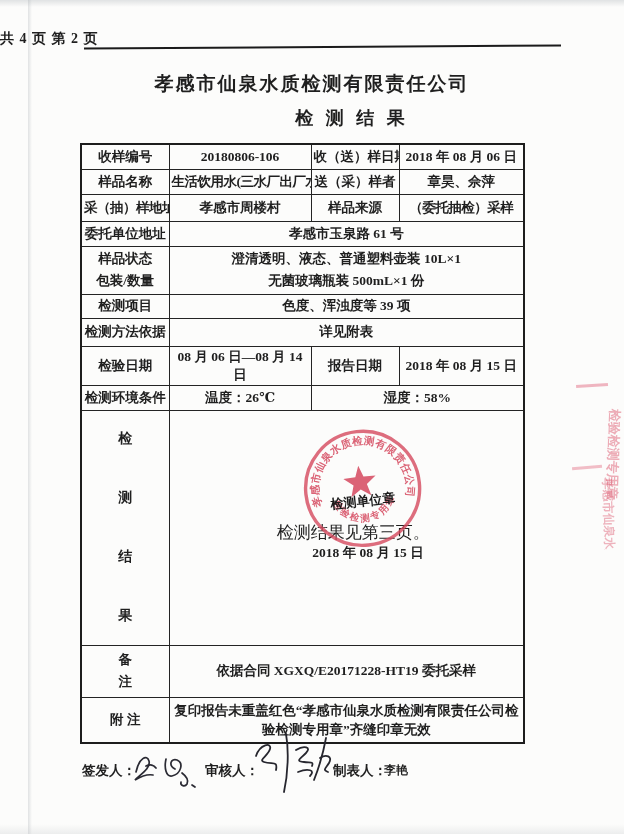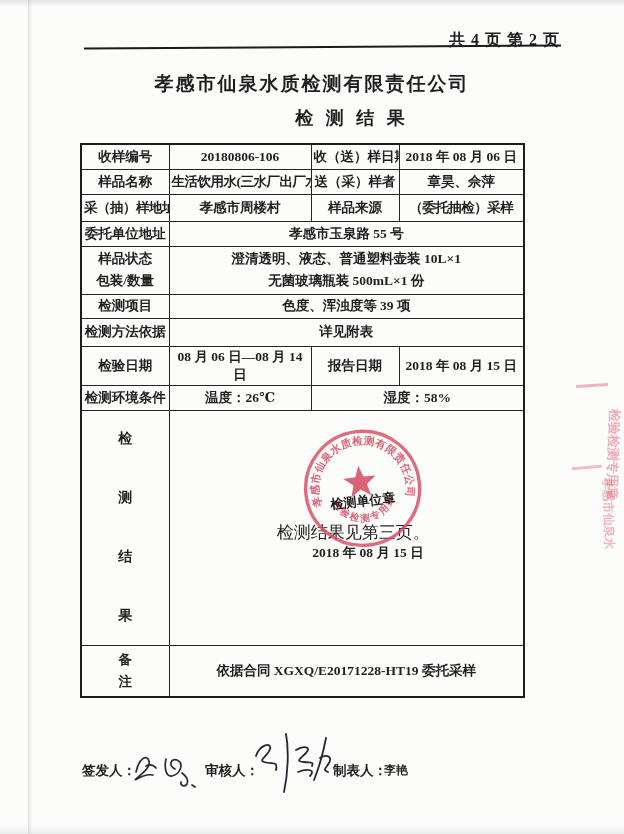"共 4 页 第 2" .pageinfo { font-size: 16px -> 14px; text-align: right -> left }
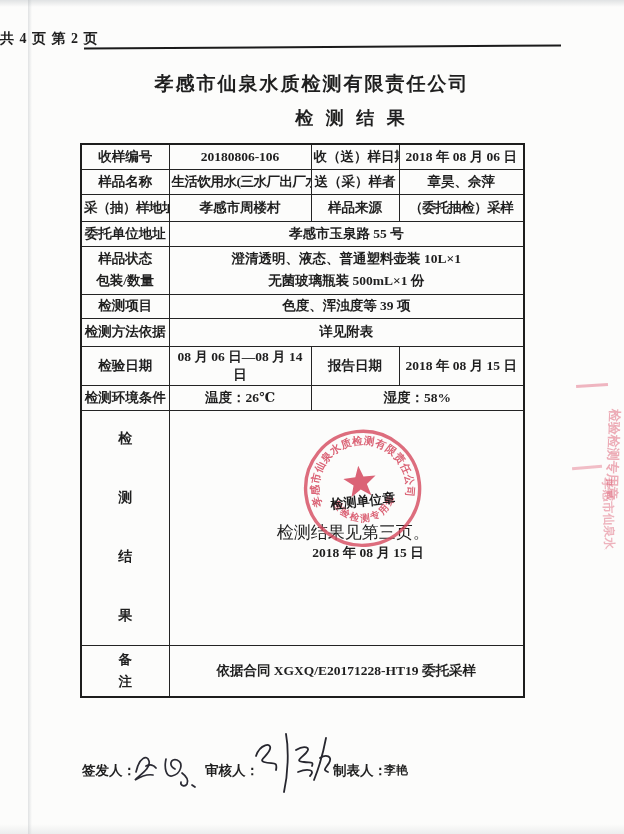"孝感市玉泉路 55 号" td { text: 55 -> 61 }
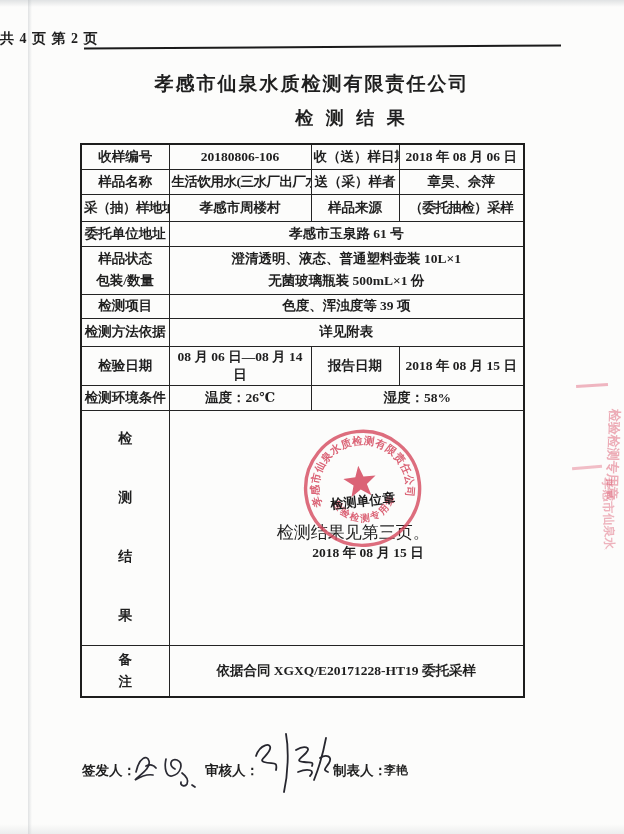"附 注" tr.h46 { html: none -> <tr> <td>附 注</td> <td>复印报告未重盖红色“孝感市仙泉水质检测有限责任公司检验检测专用章”齐缝印章无效</td> </tr> }
